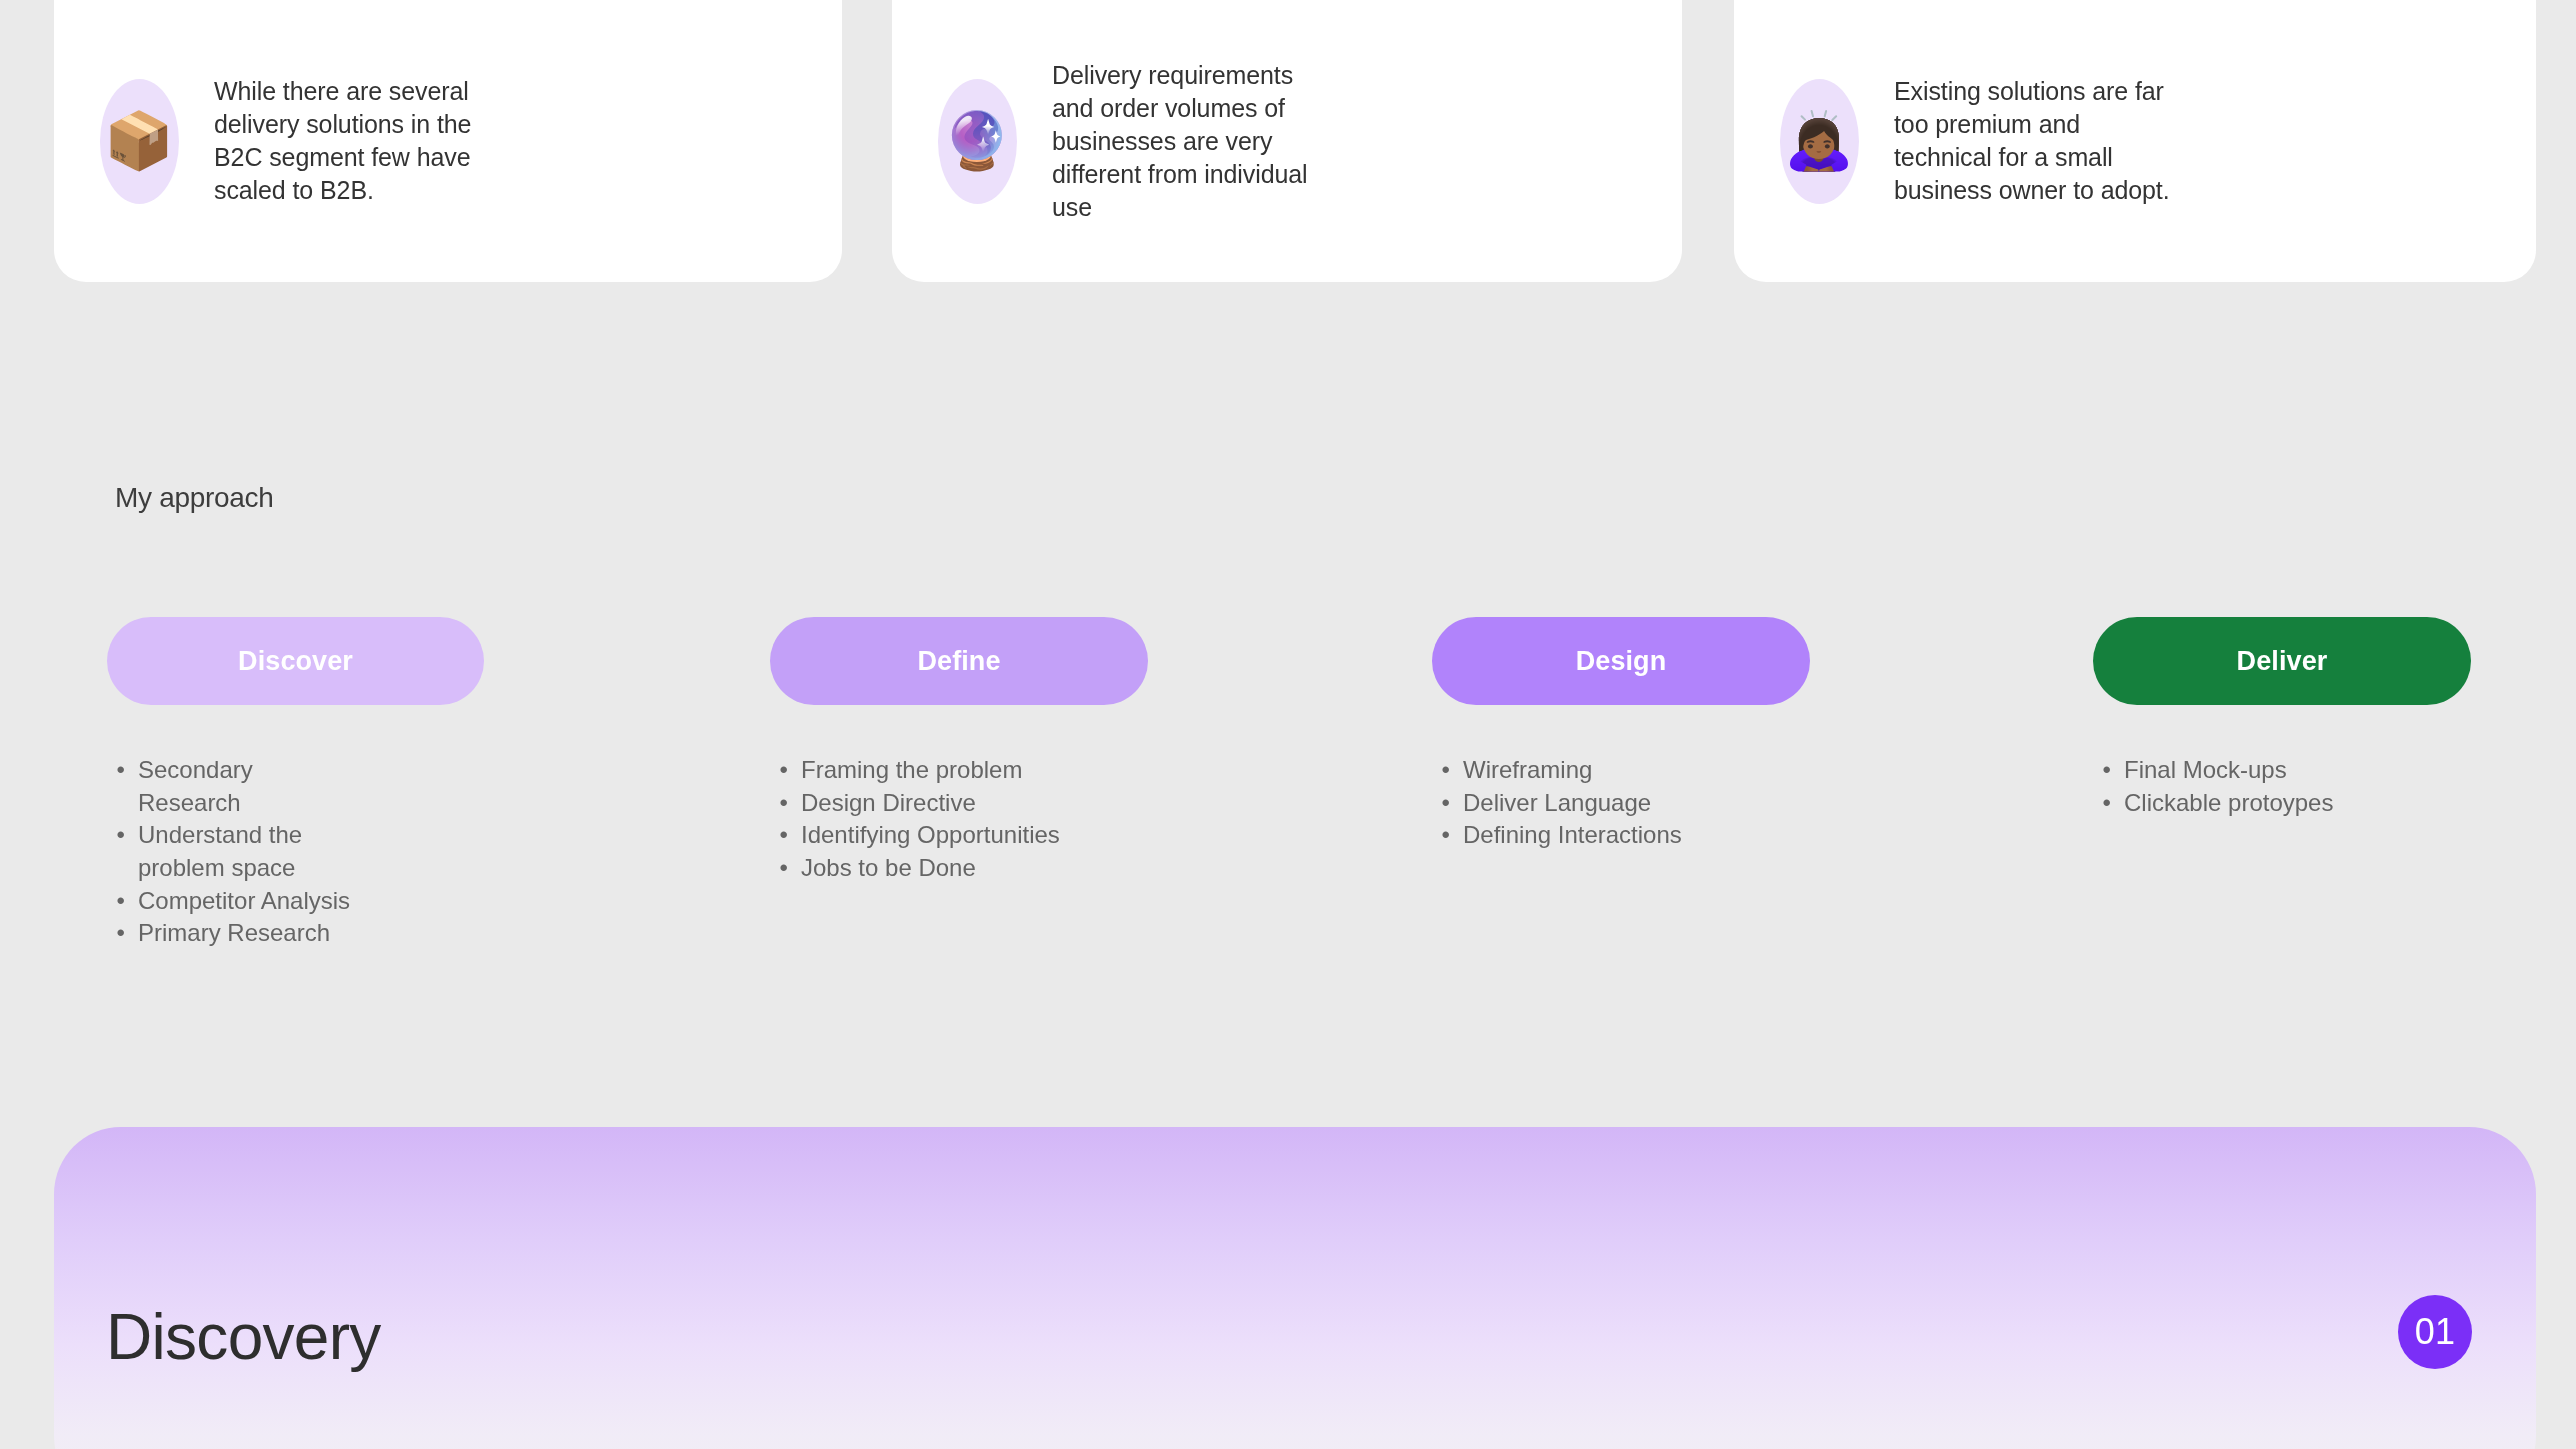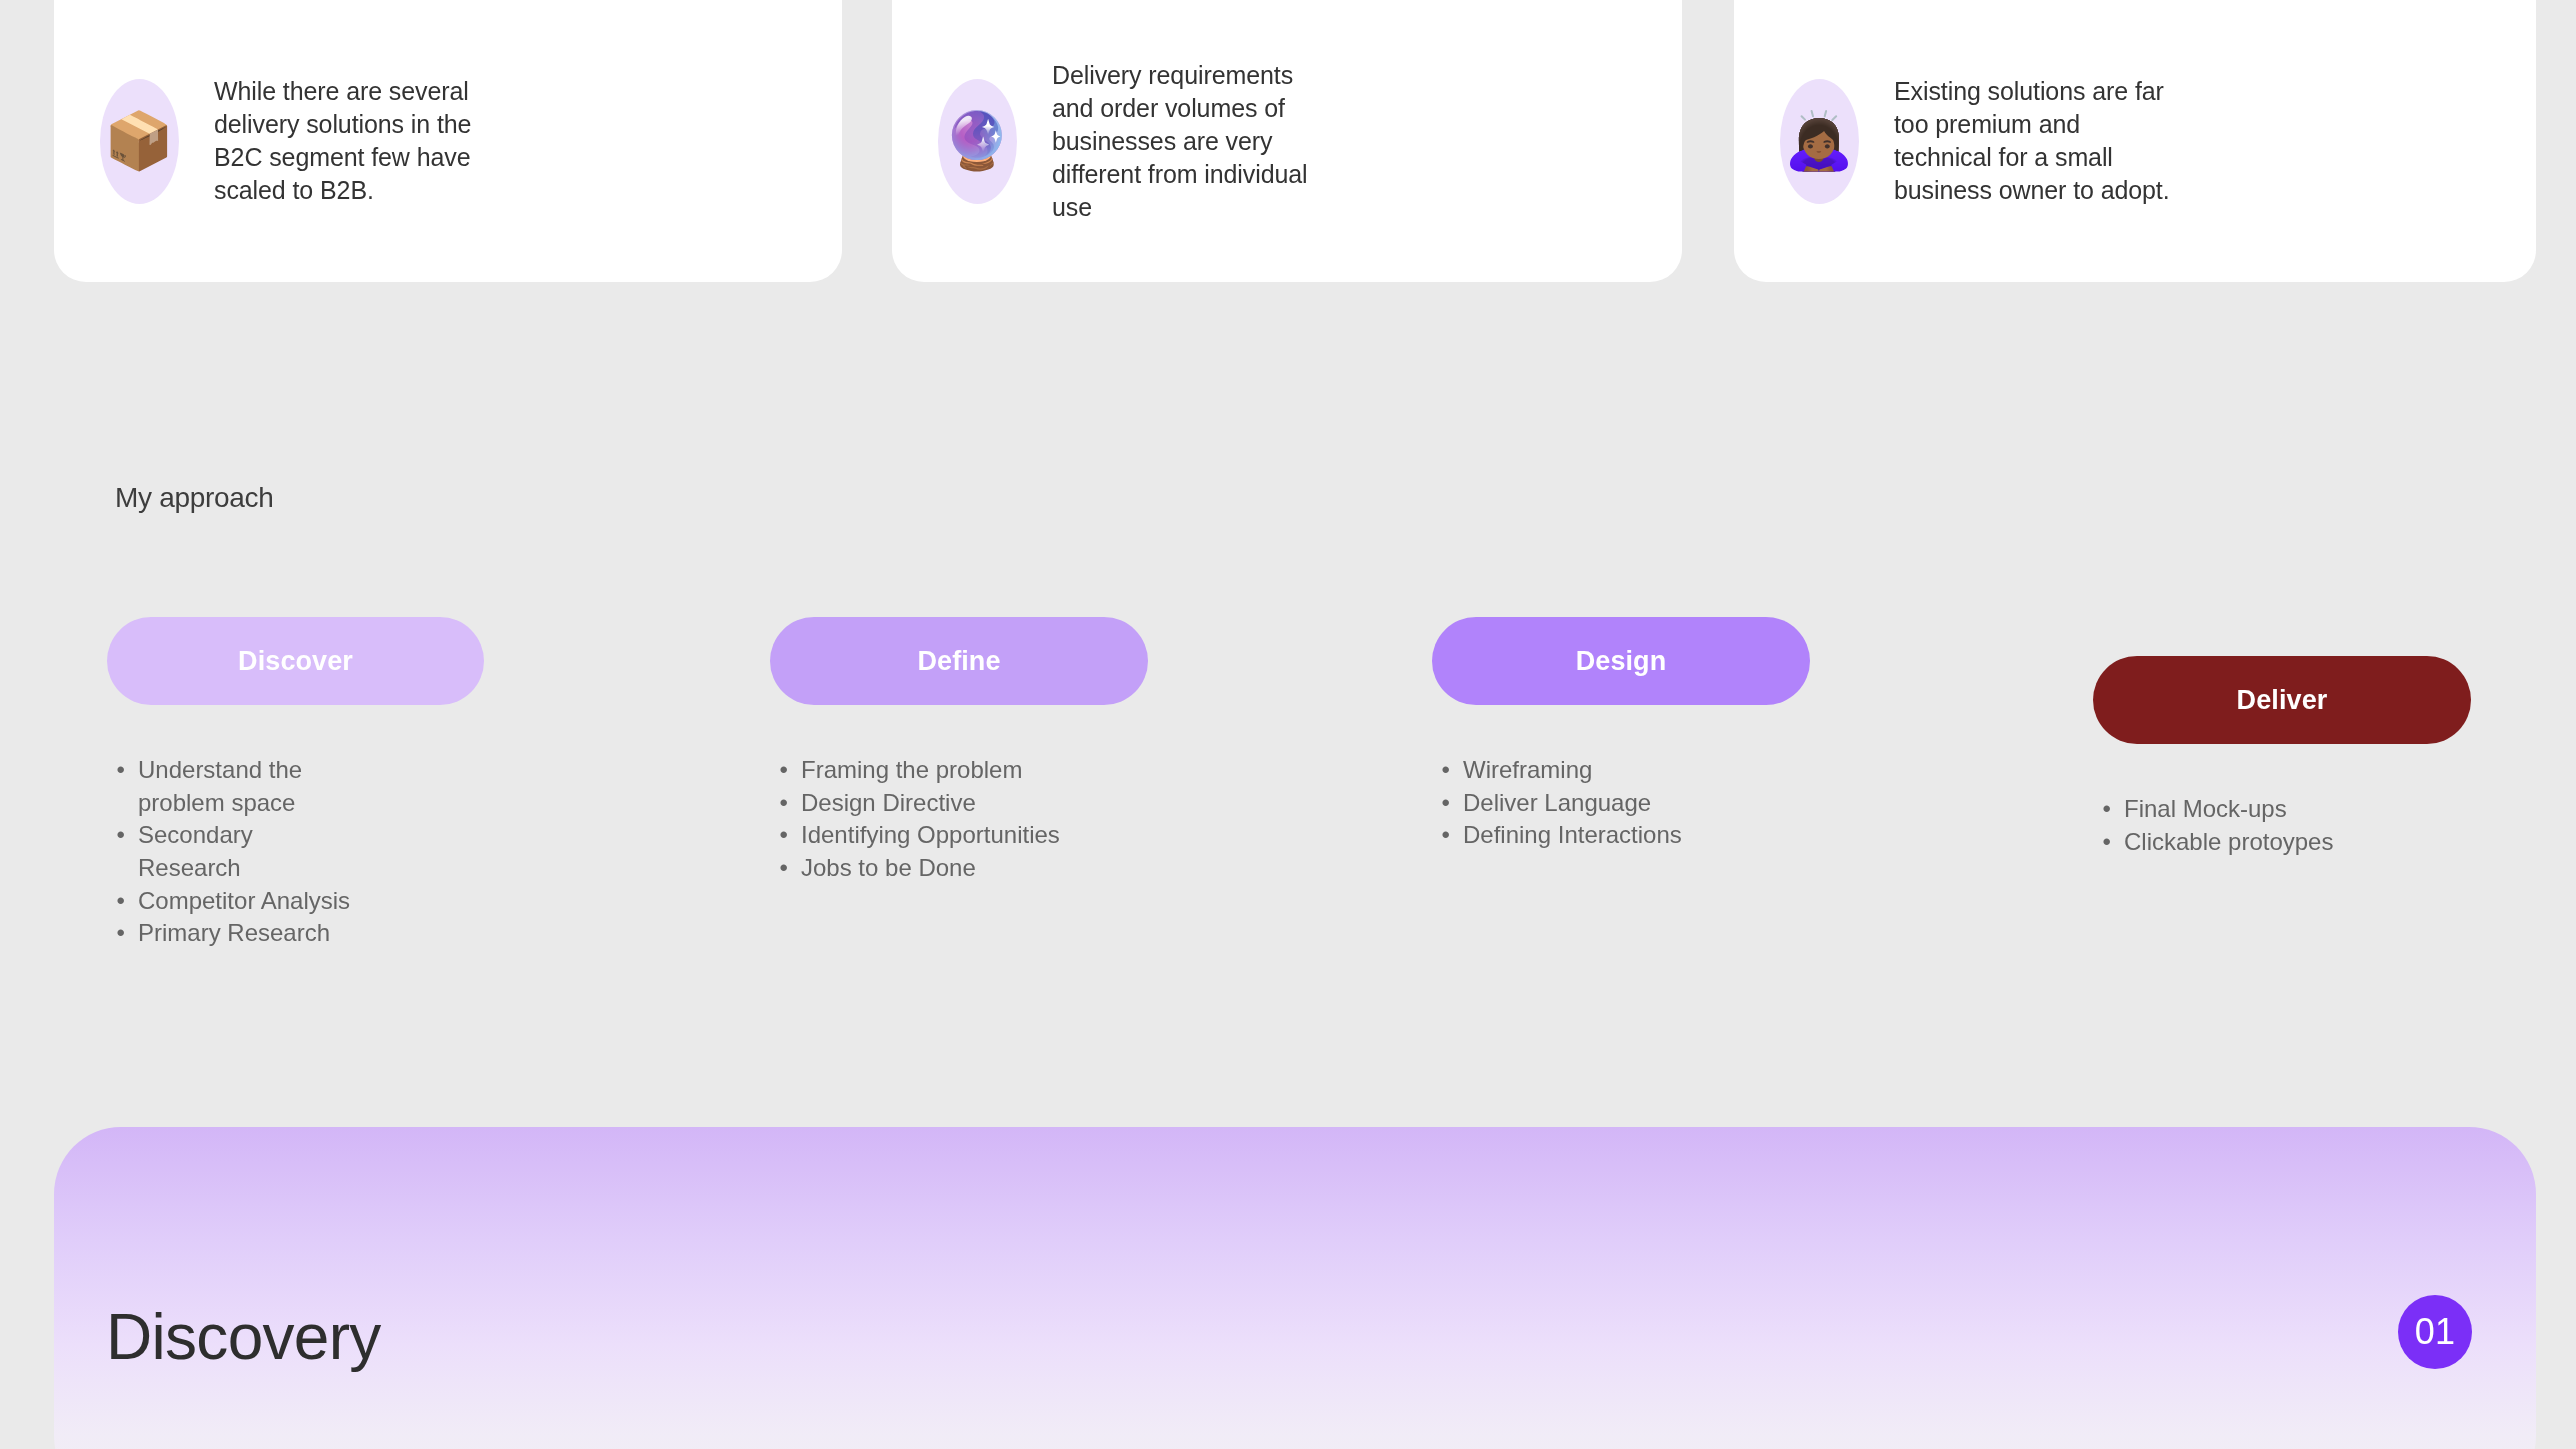"Deliver" div.phase-pill { background-color: #7f1d1d -> #15803d; margin-top: 39px -> none }
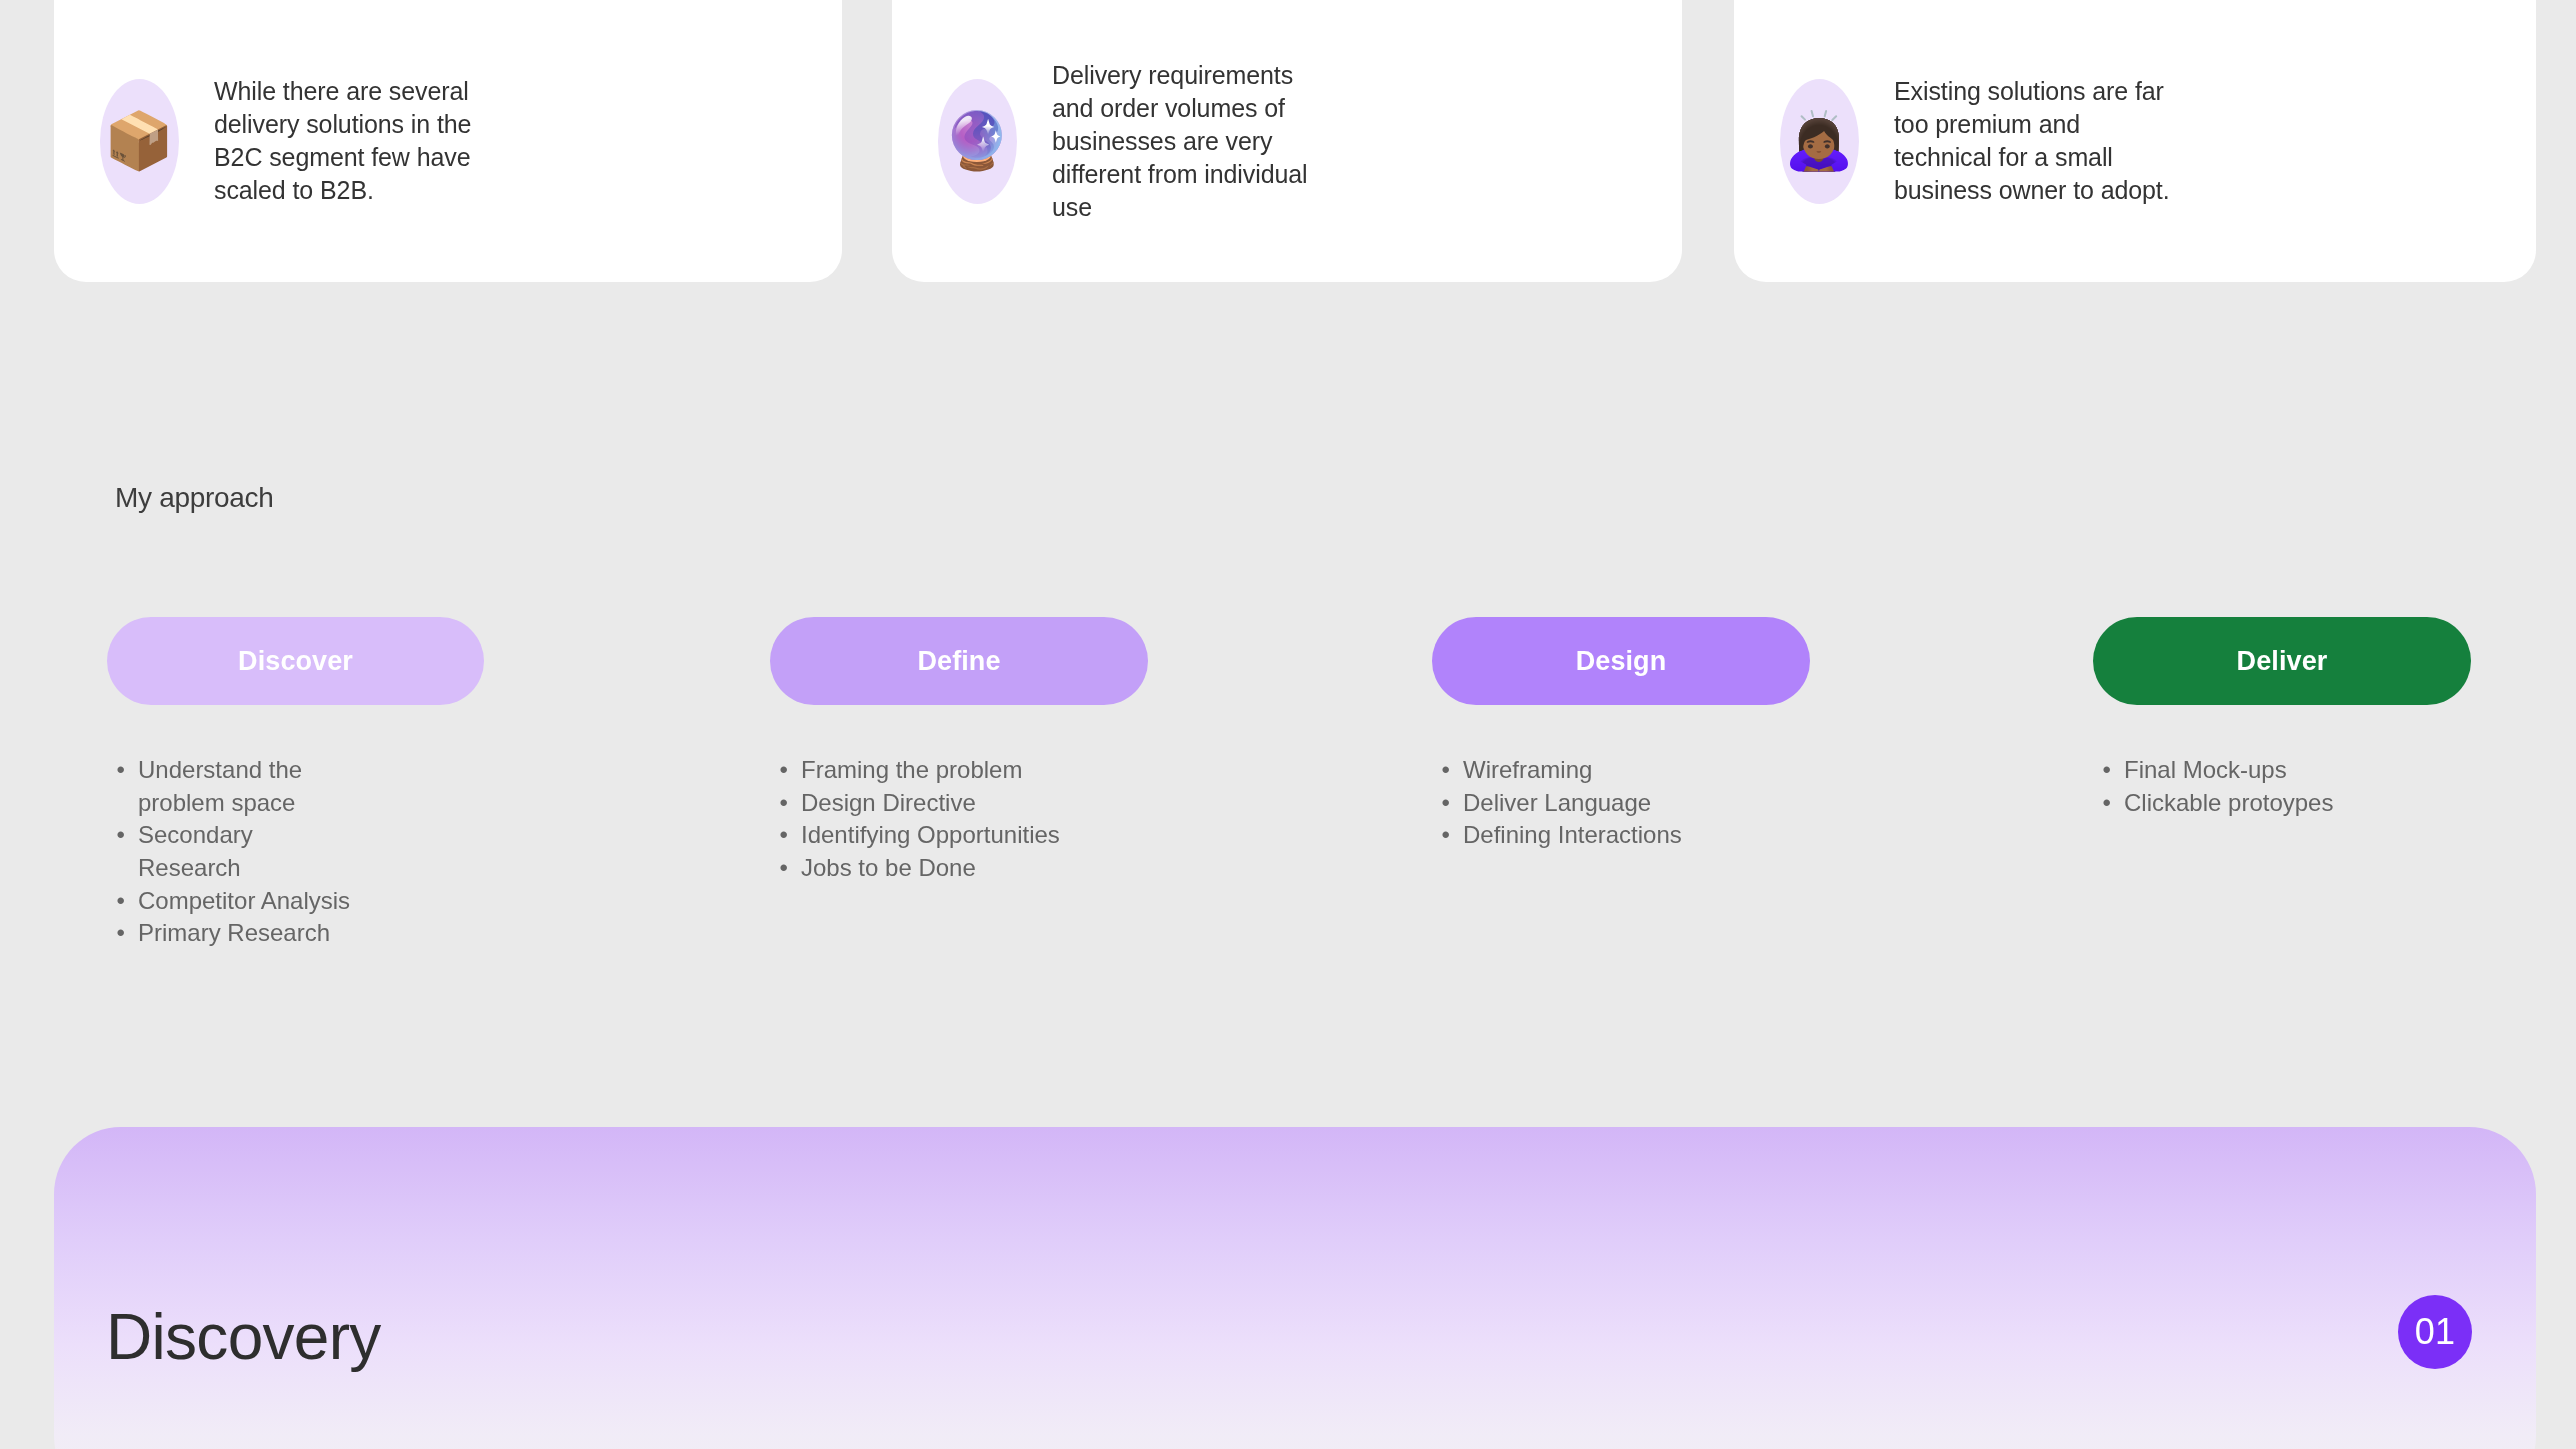"Understand the problem space" li { order: before "Secondary Research" -> after "Secondary Research" }
